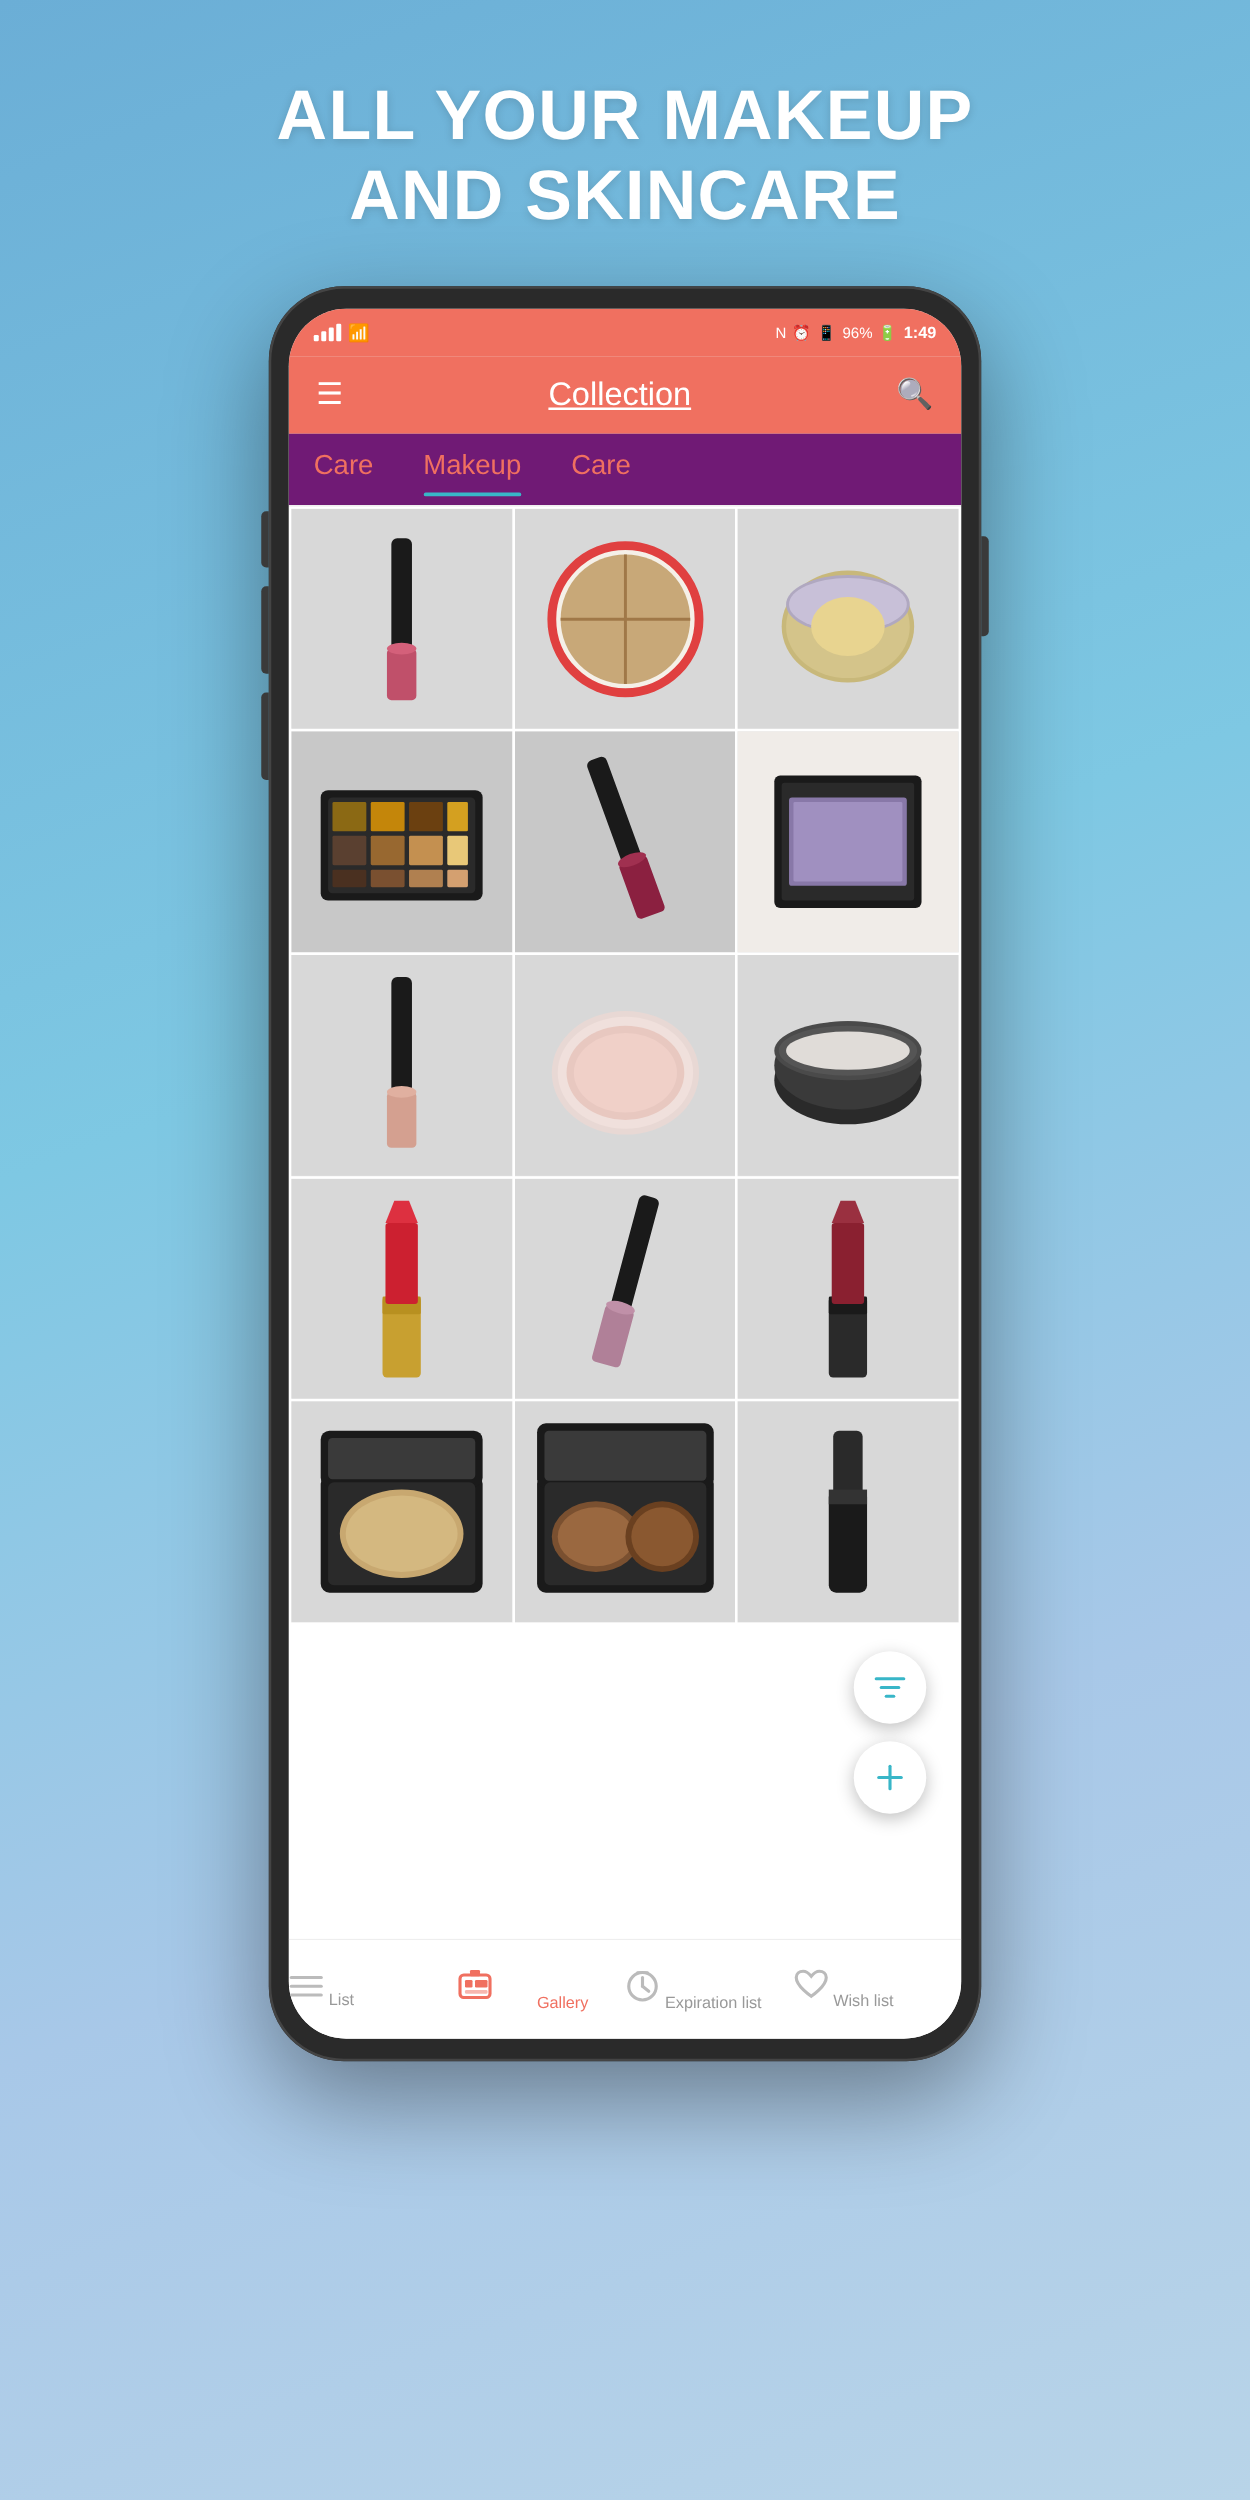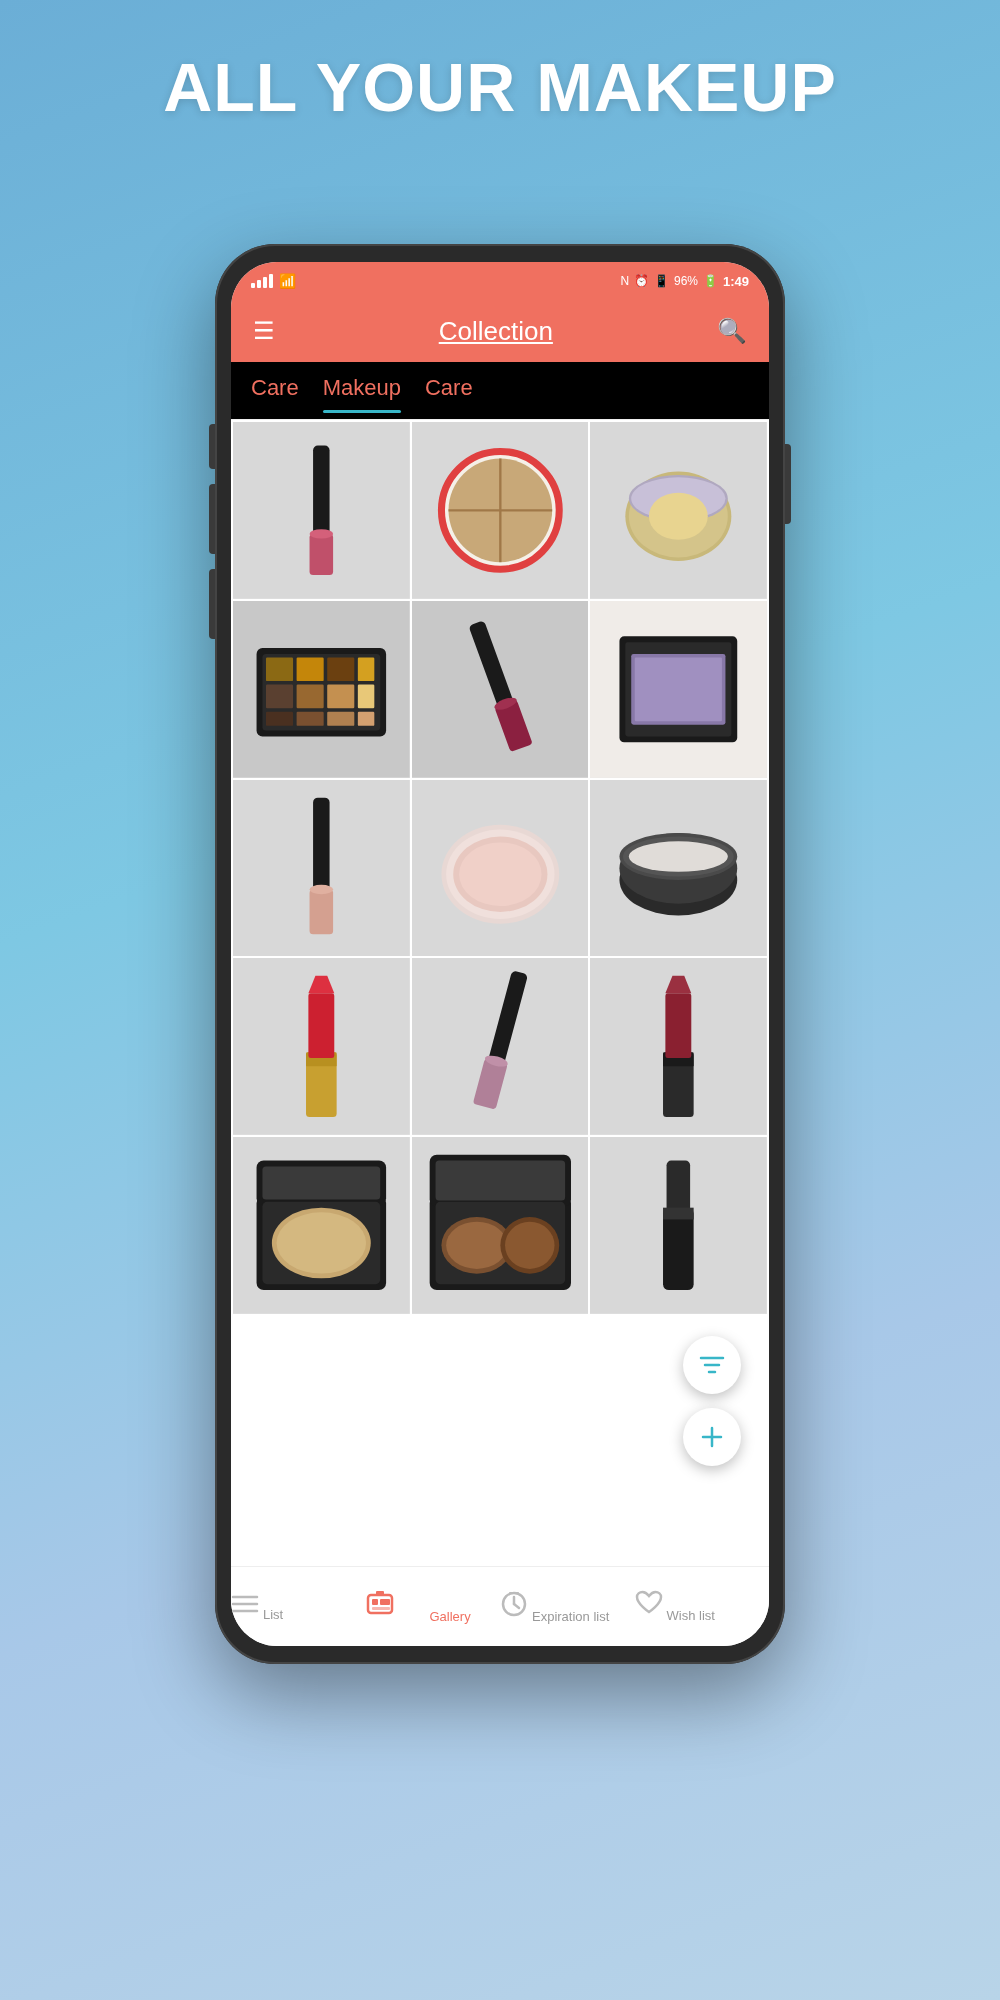"ALL YOUR MAKEUP" .hero-text { font-size: 68px -> 56px; margin-top: 48px -> 60px }
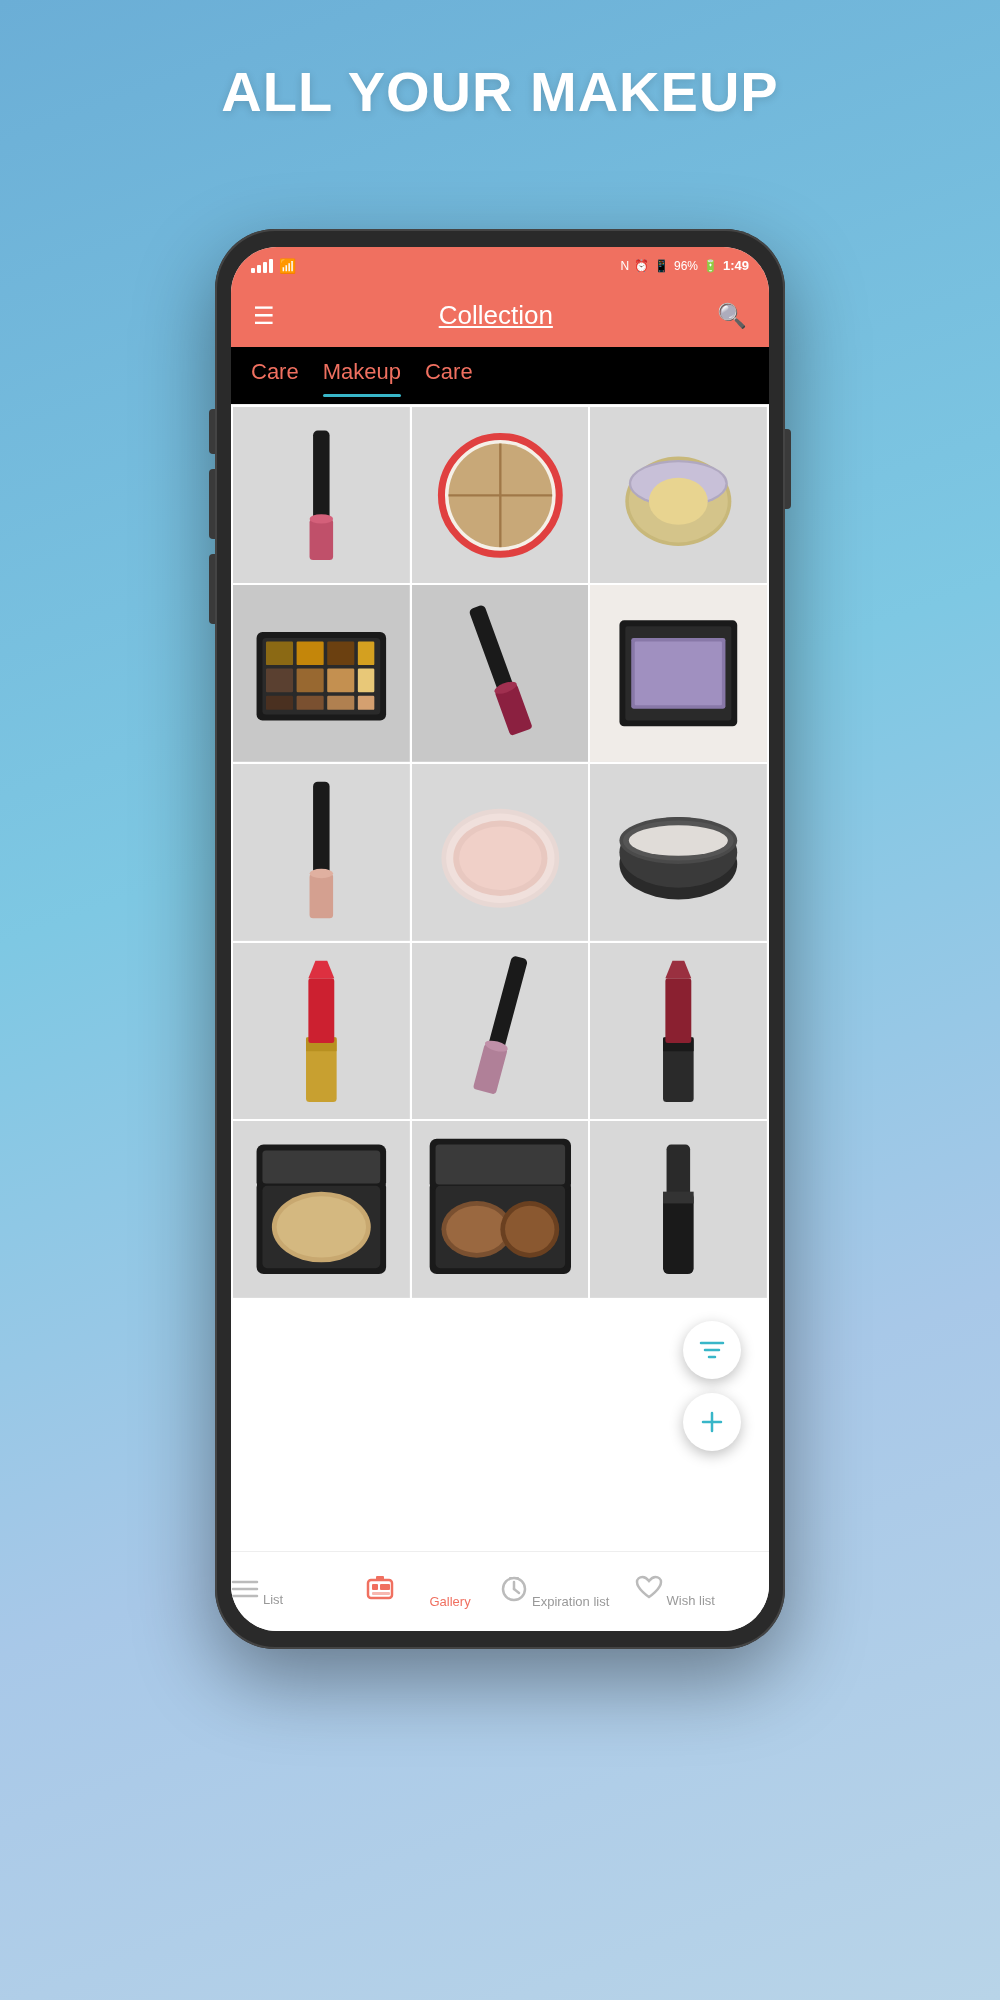"AND SKINCARE" span { html: none -> <span>AND SKINCARE</span> }
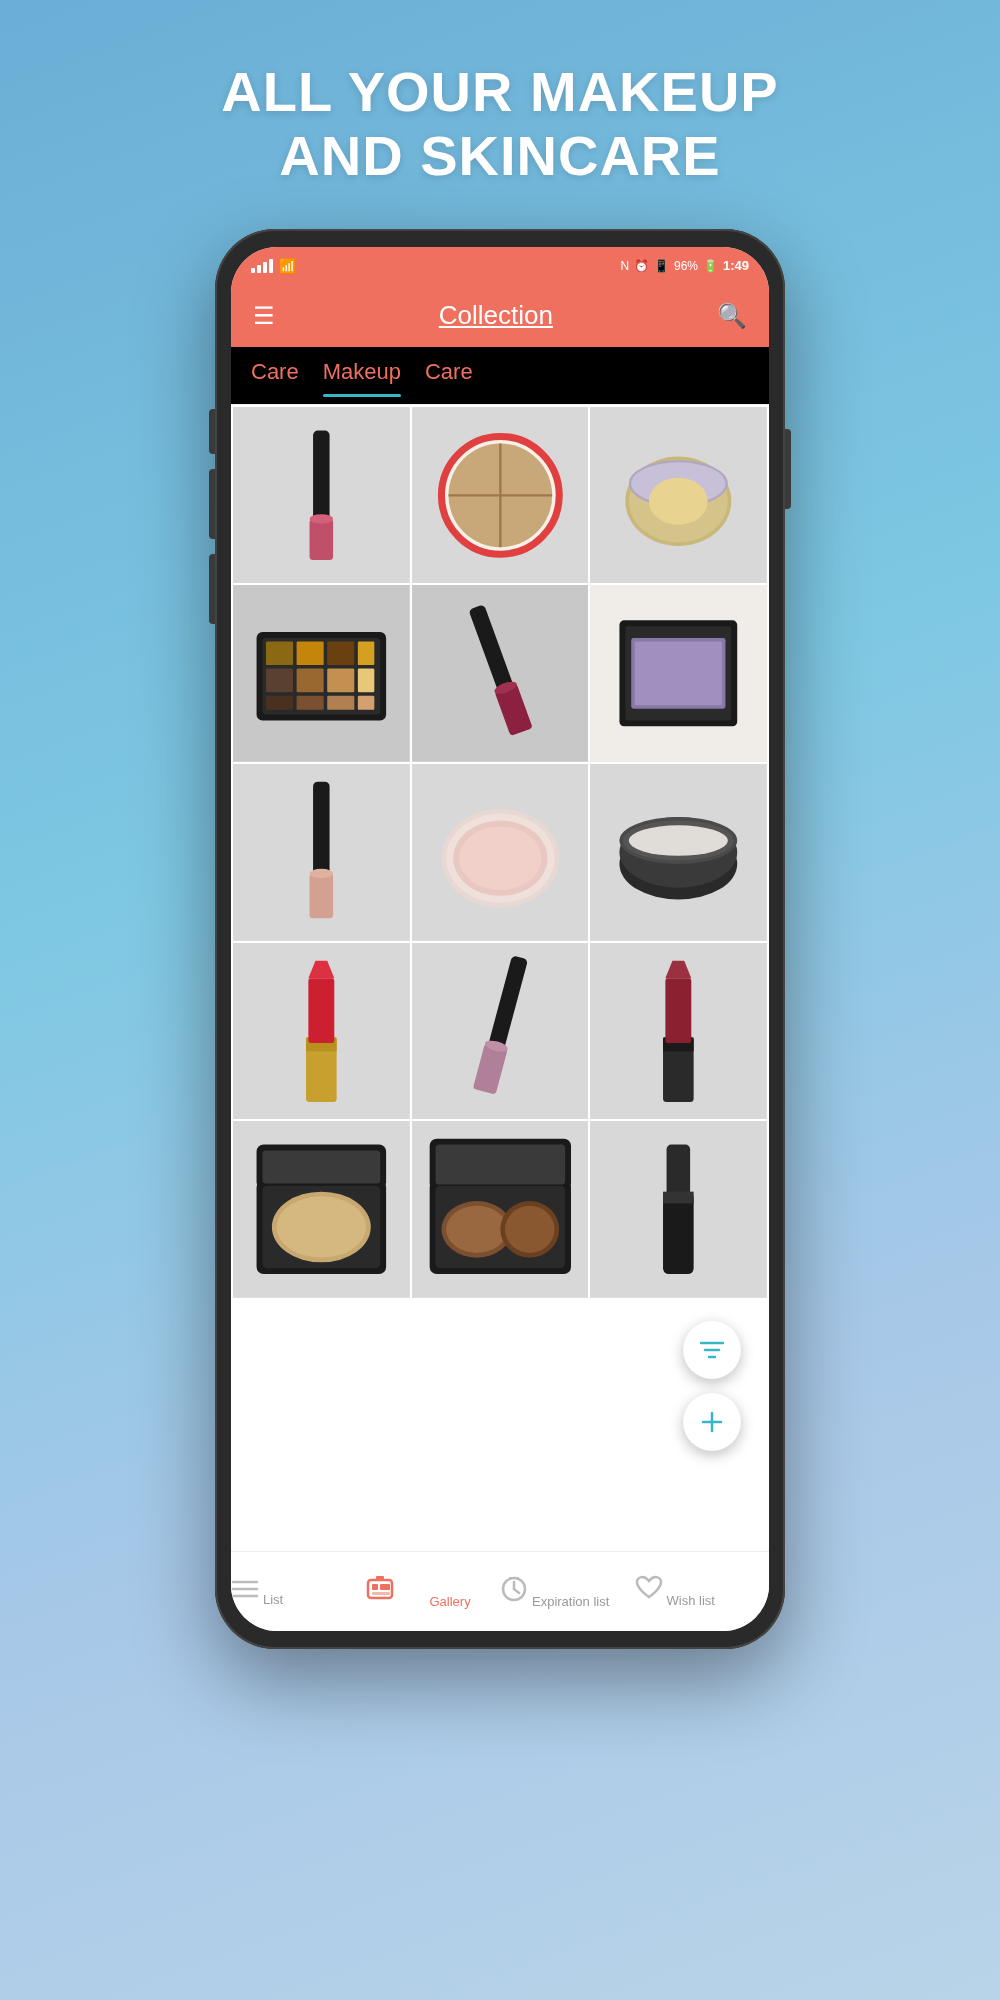"Care" .tabs-bar { background: #000000 -> #701a75; gap: 24px -> 40px }
